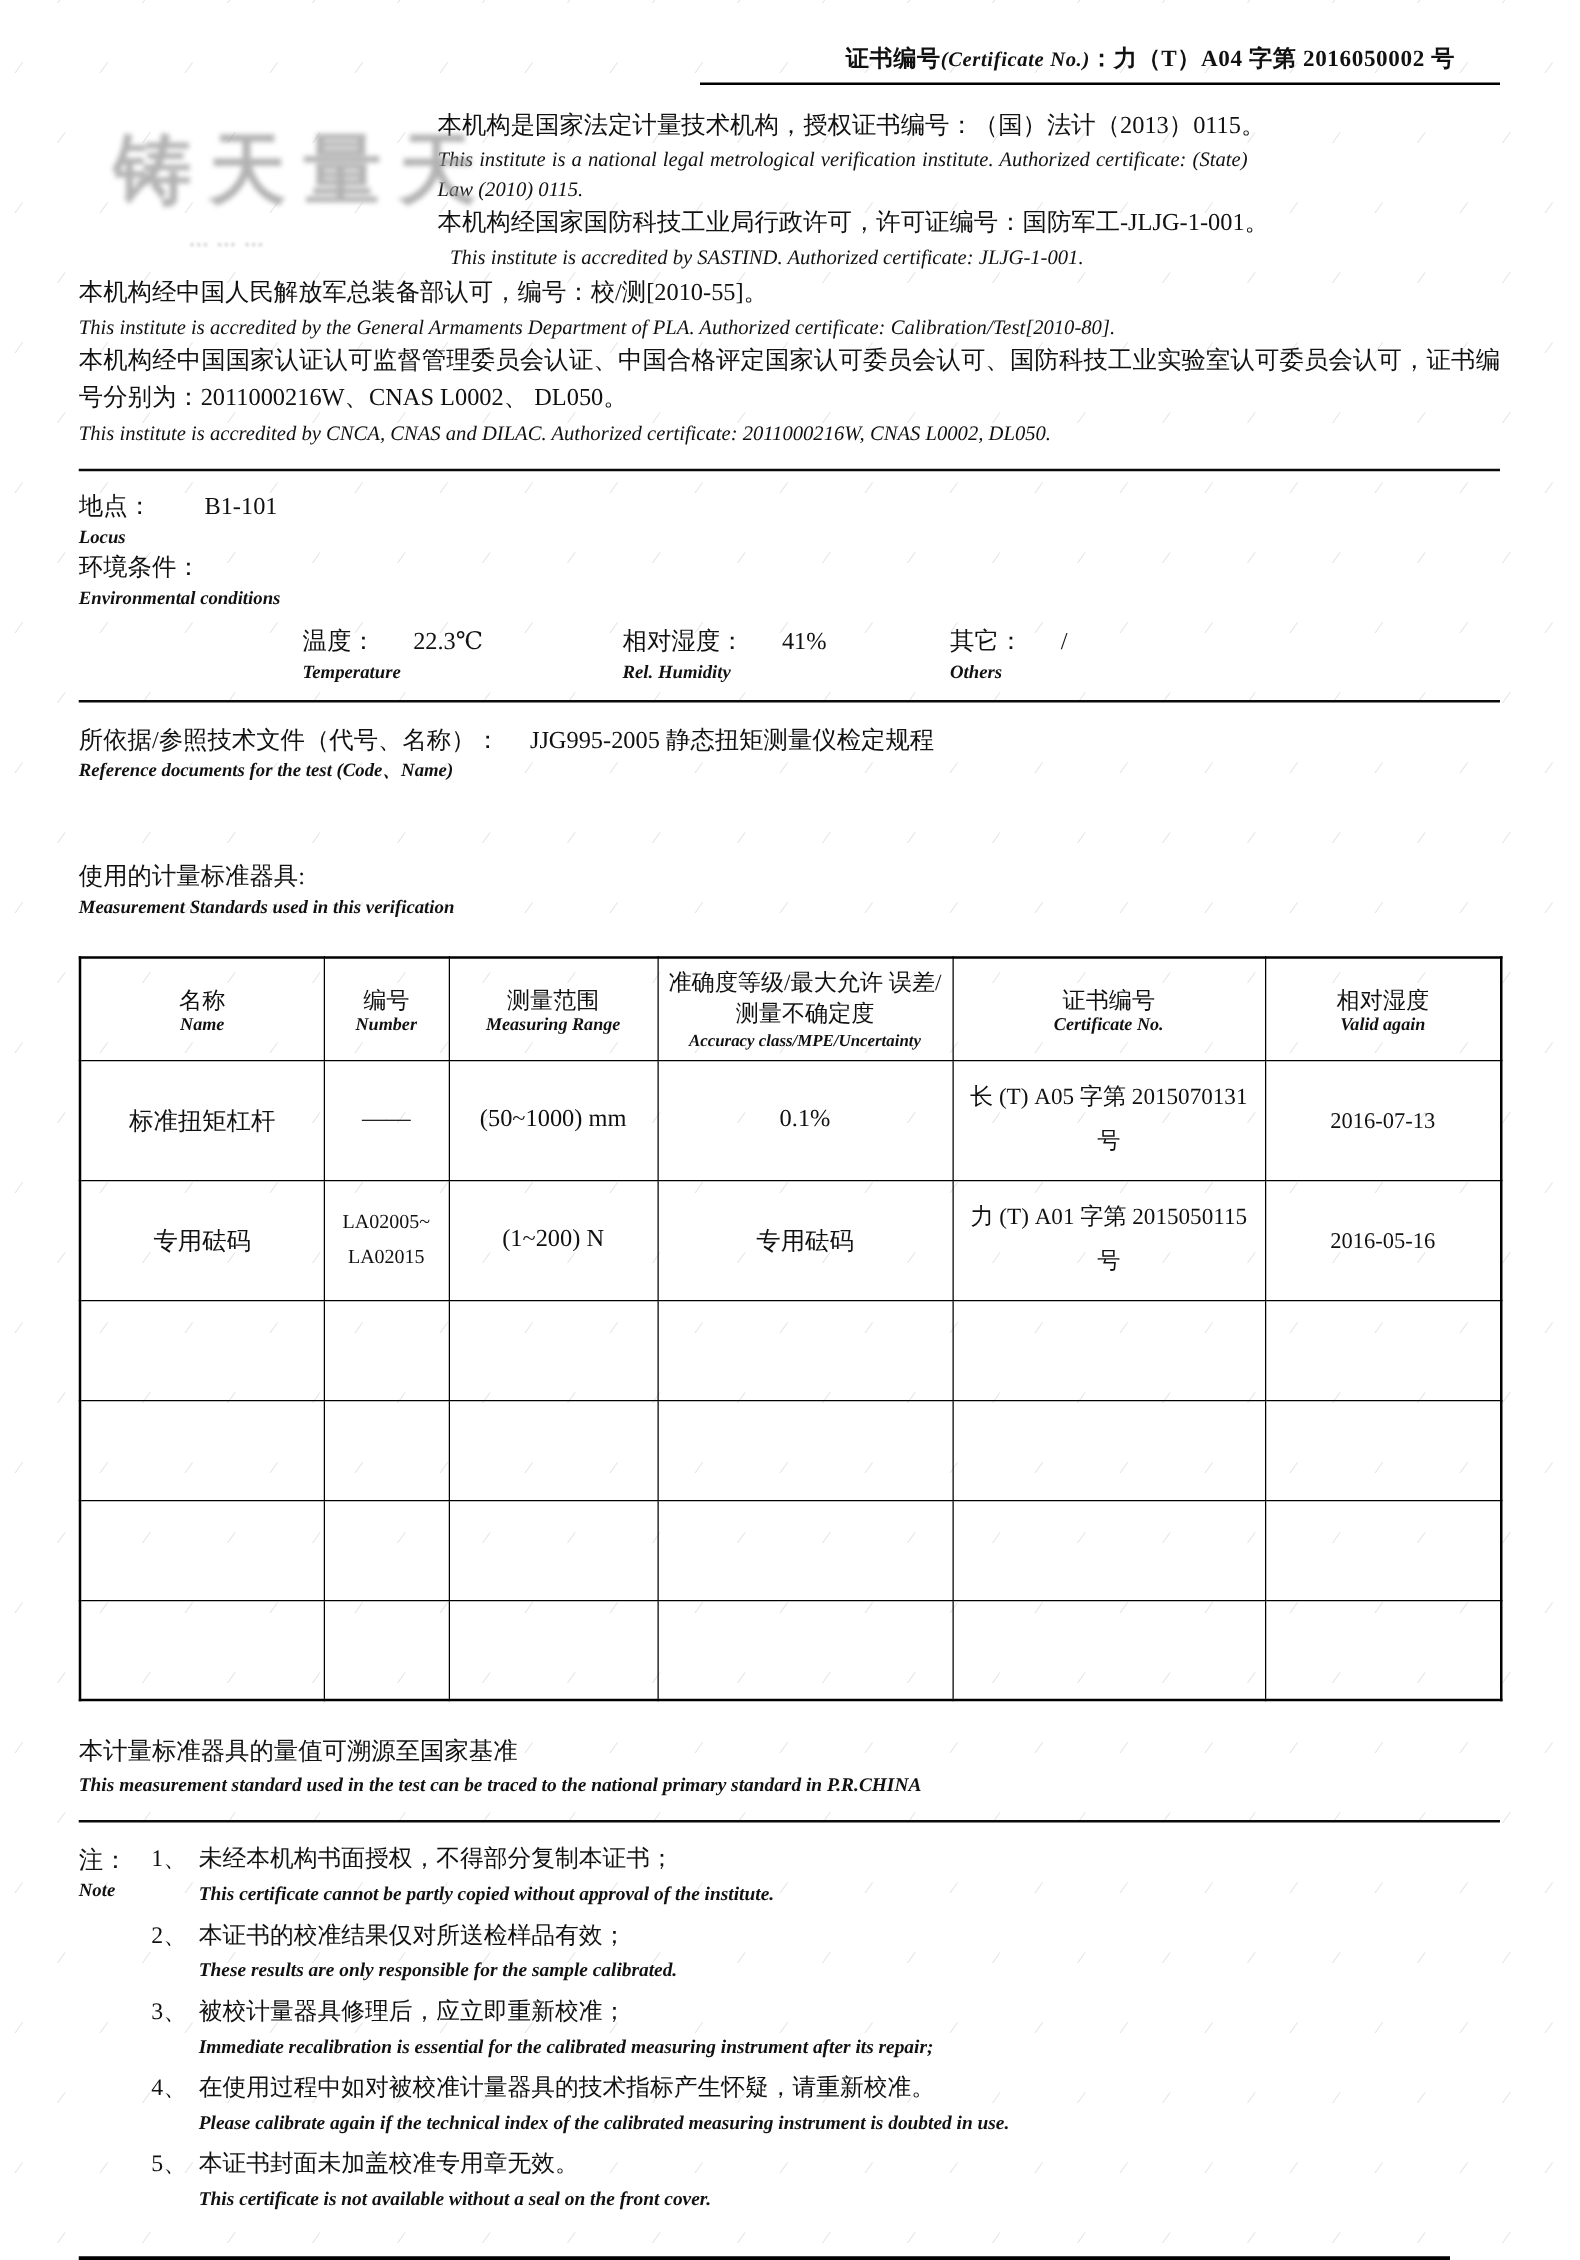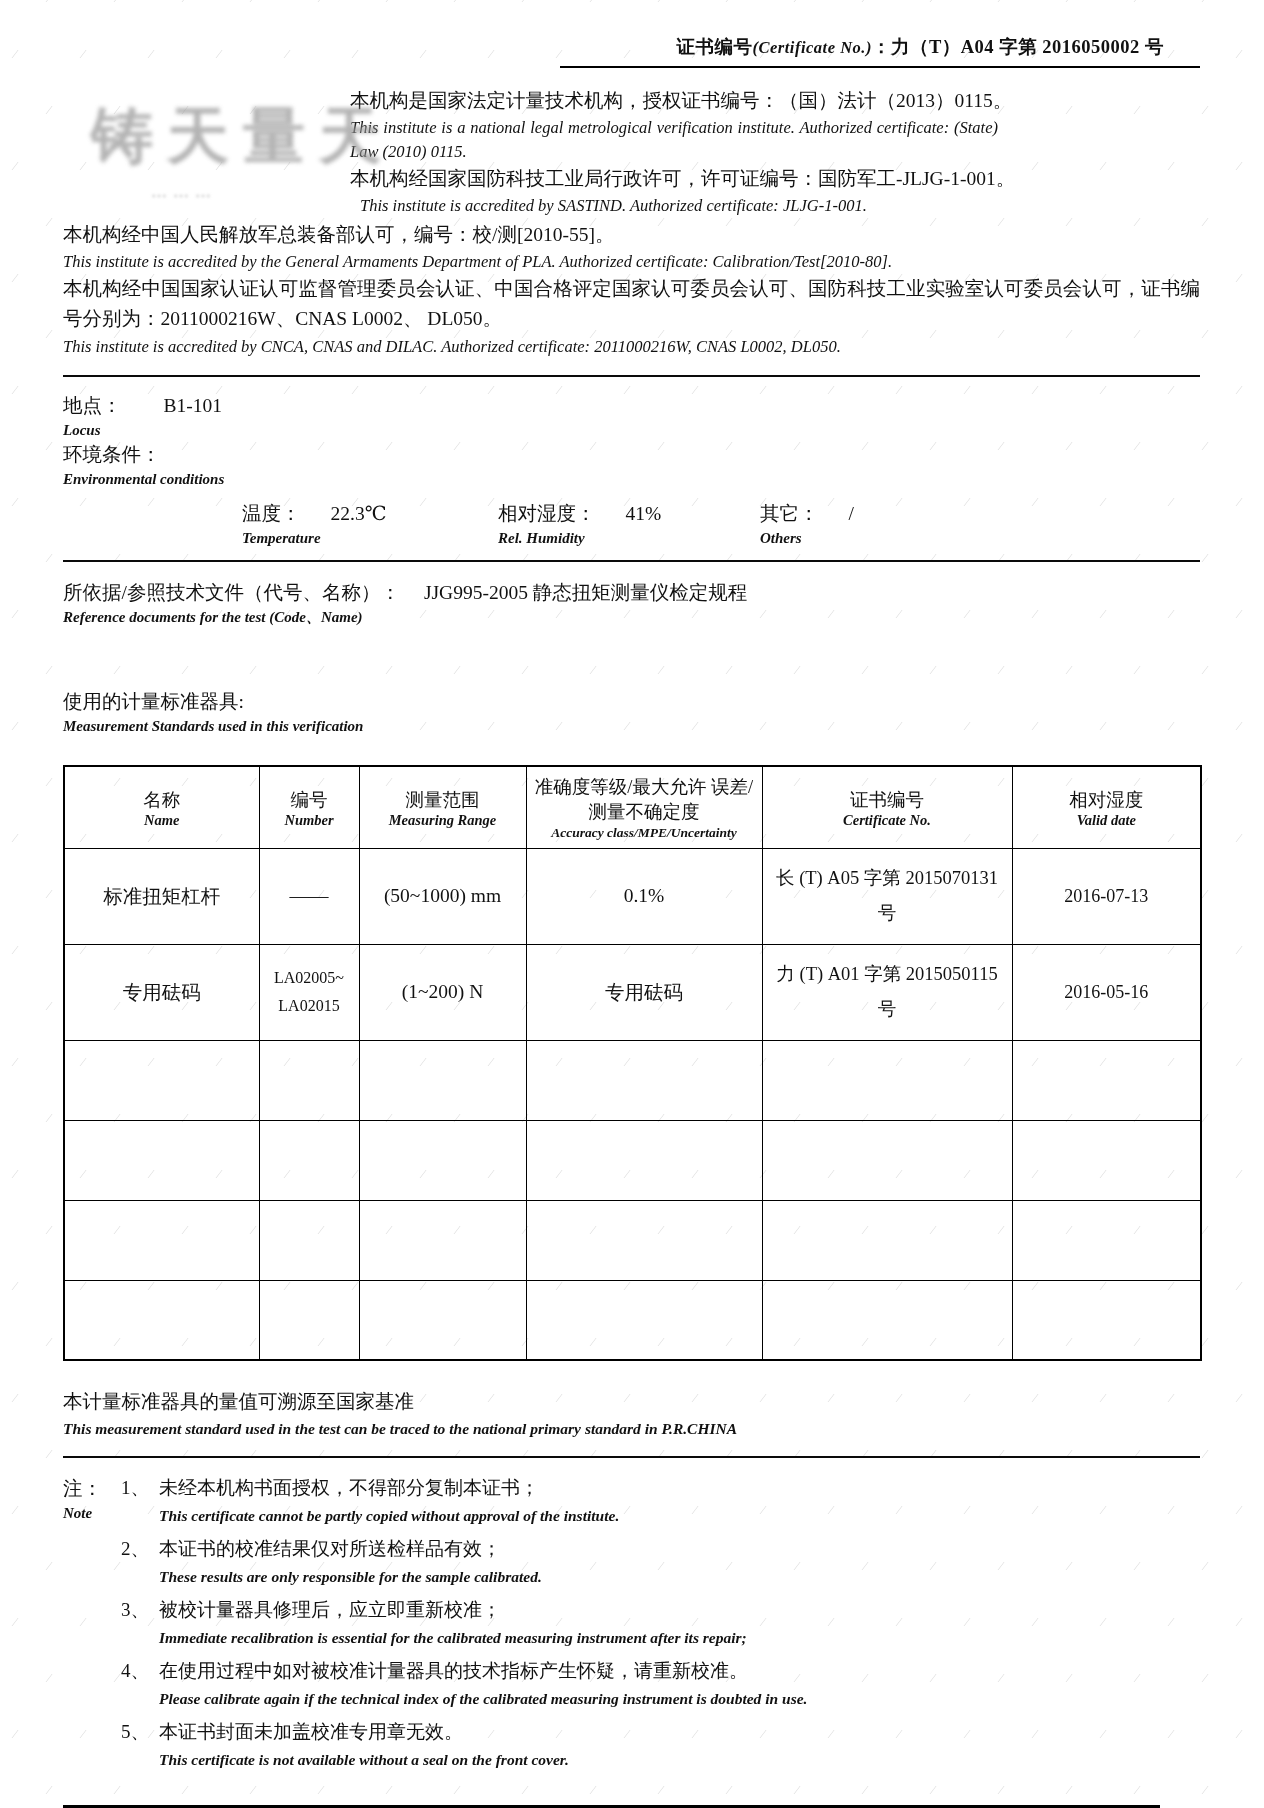"Valid date" span.h-en { text: date -> again }
